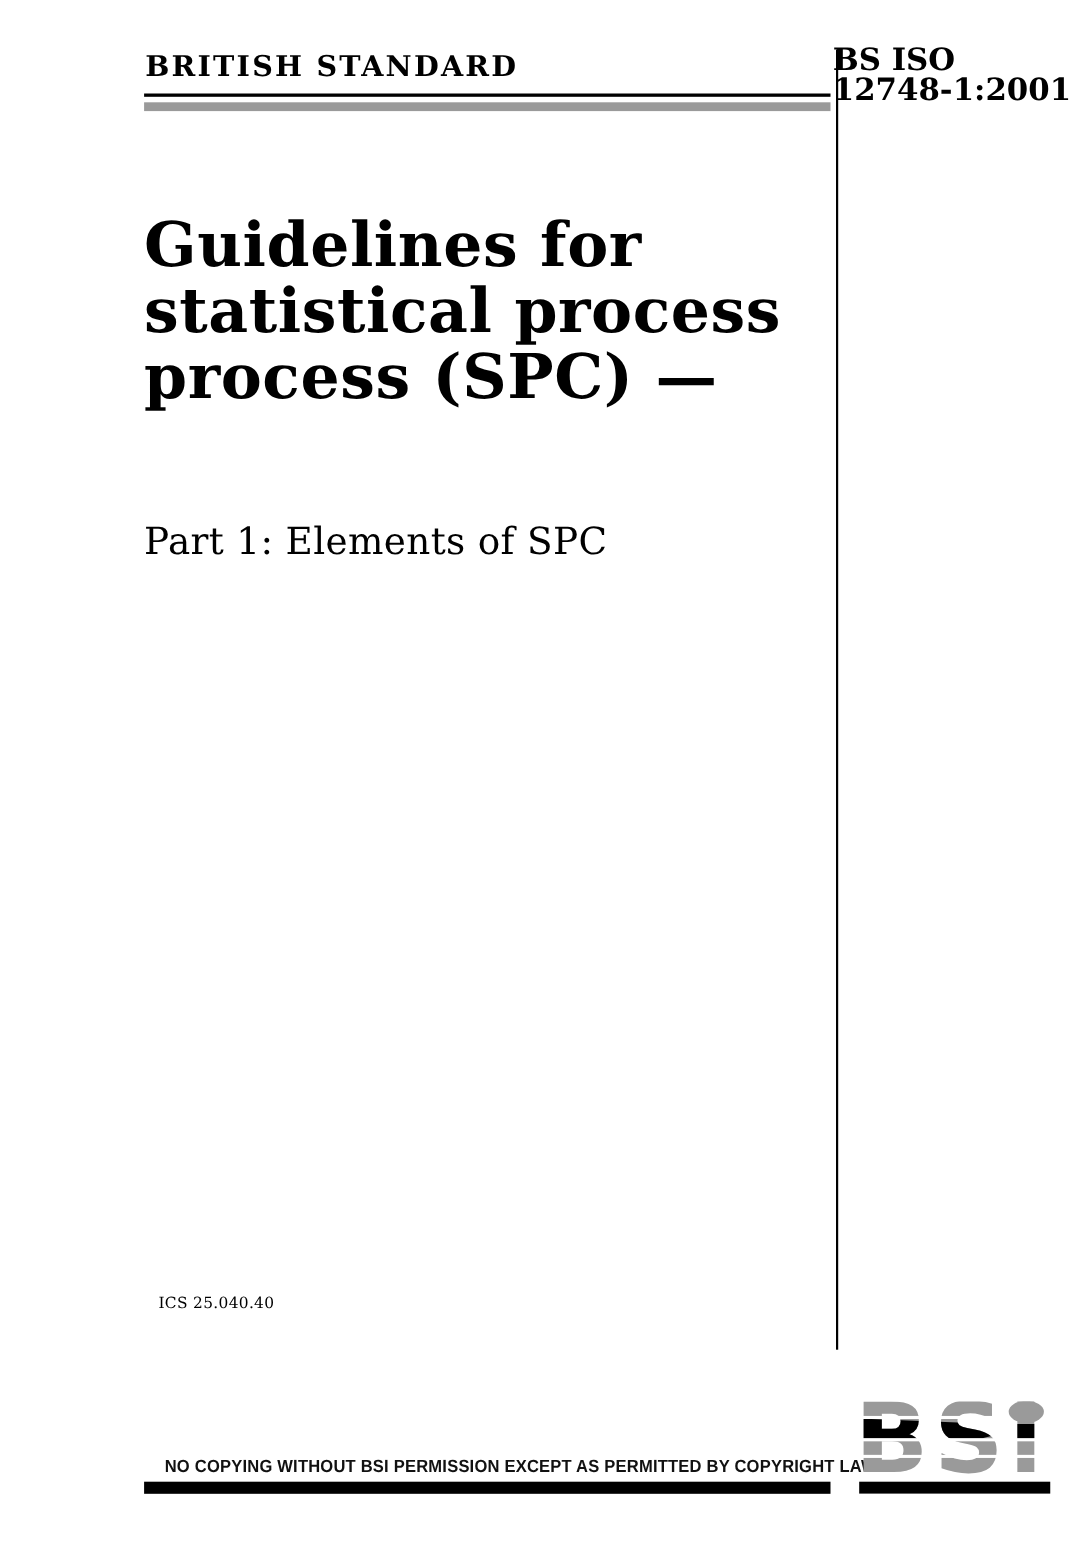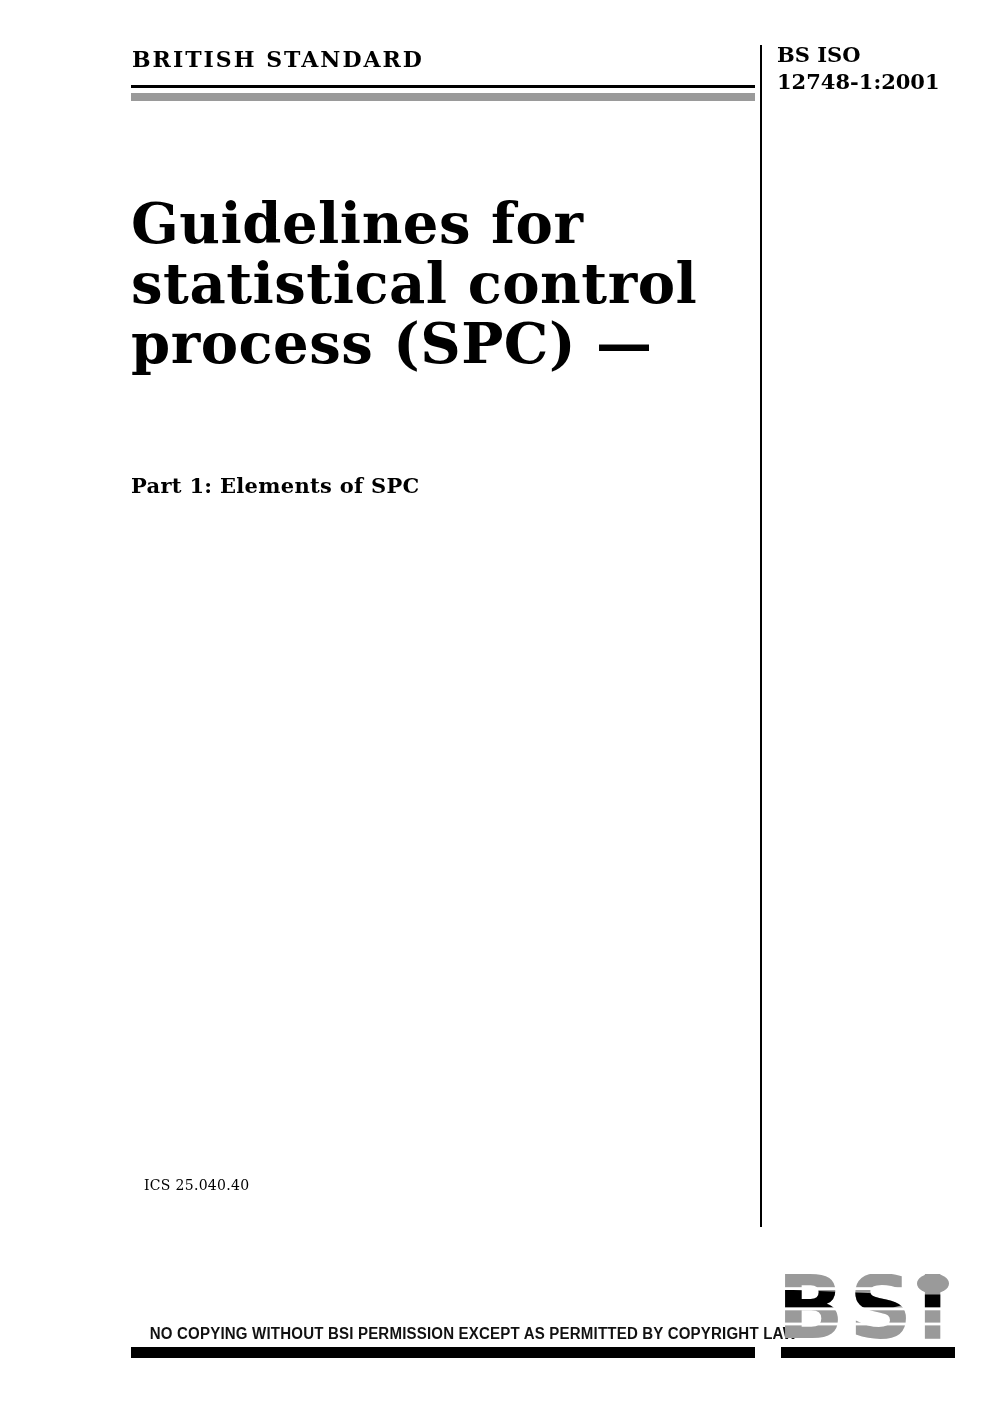"BRITISH STANDARD" .kicker { font-size: 22px -> 26px }
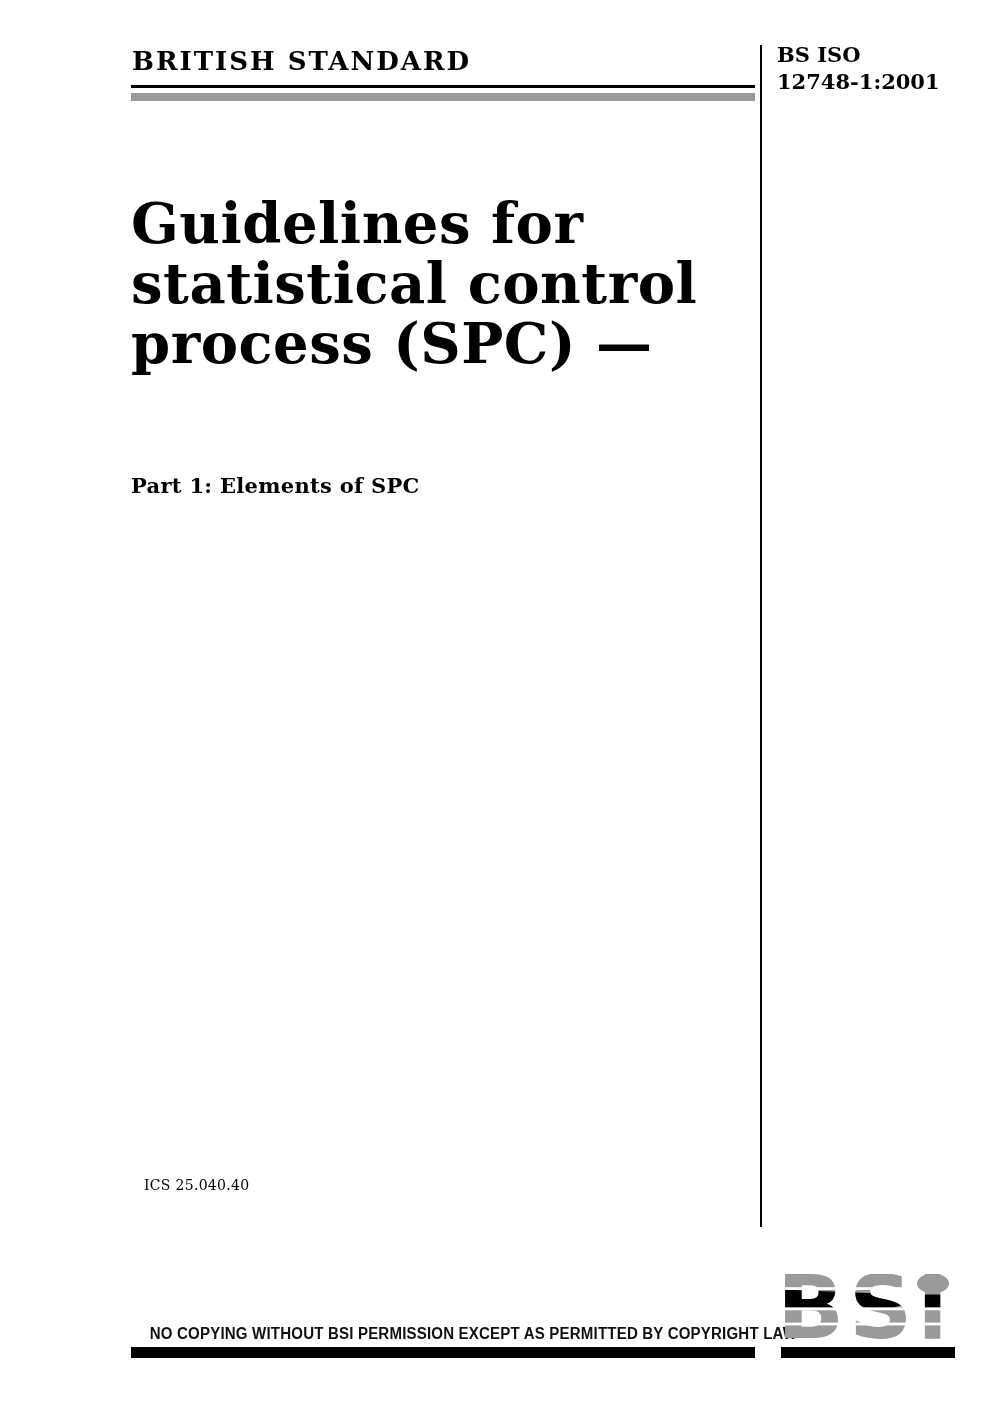"BS ISO" .docref { font-size: 21px -> 28px; left: 777px -> 757px }
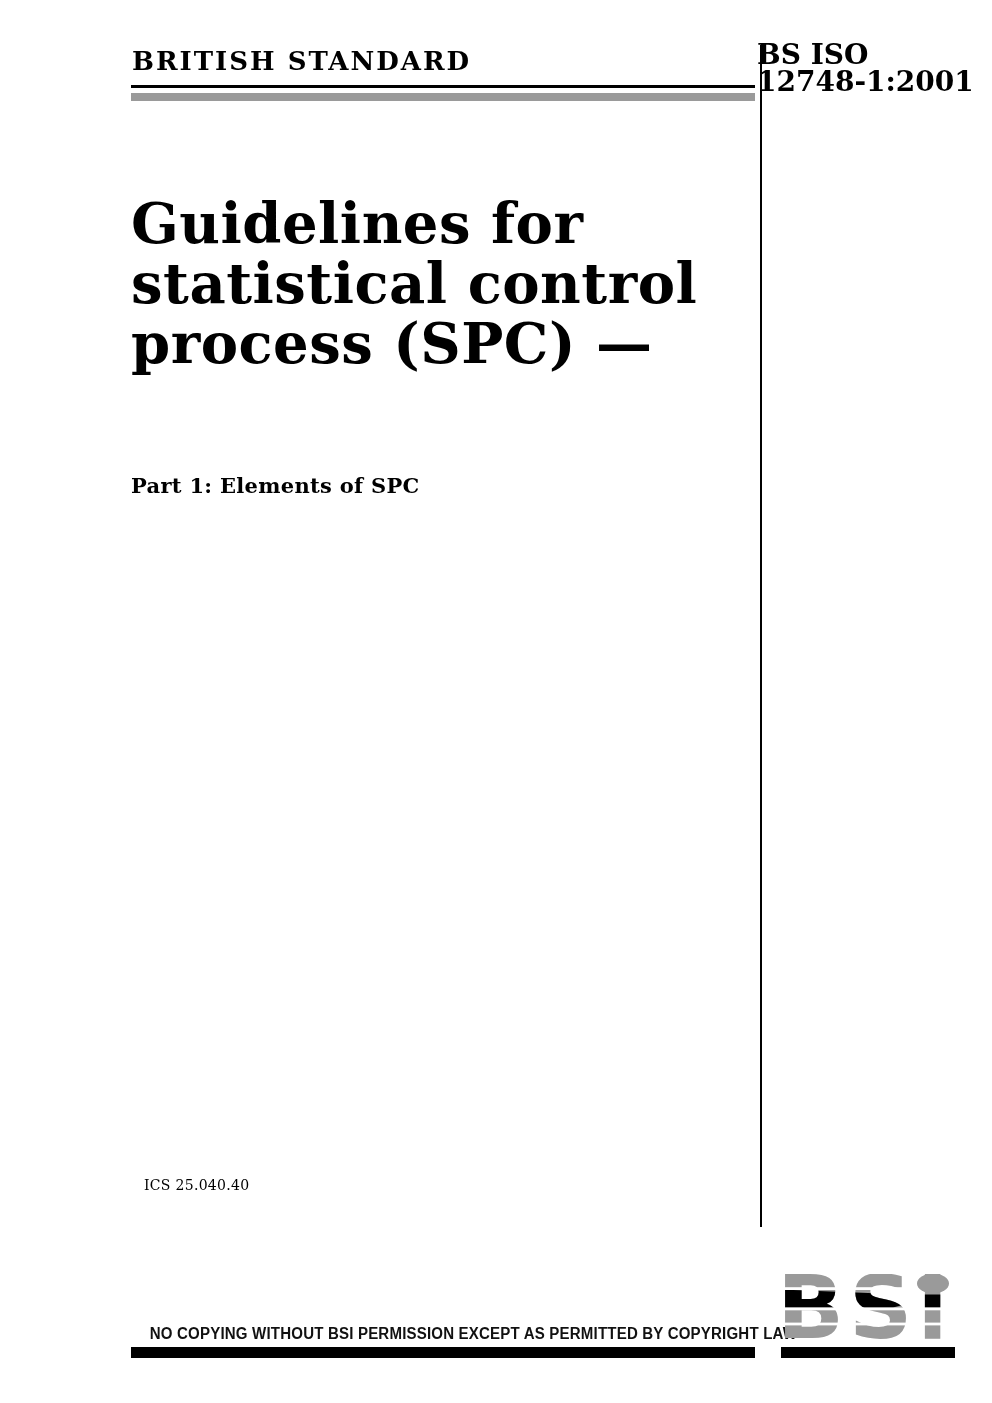"statistical control" span.tl { text: control -> process }
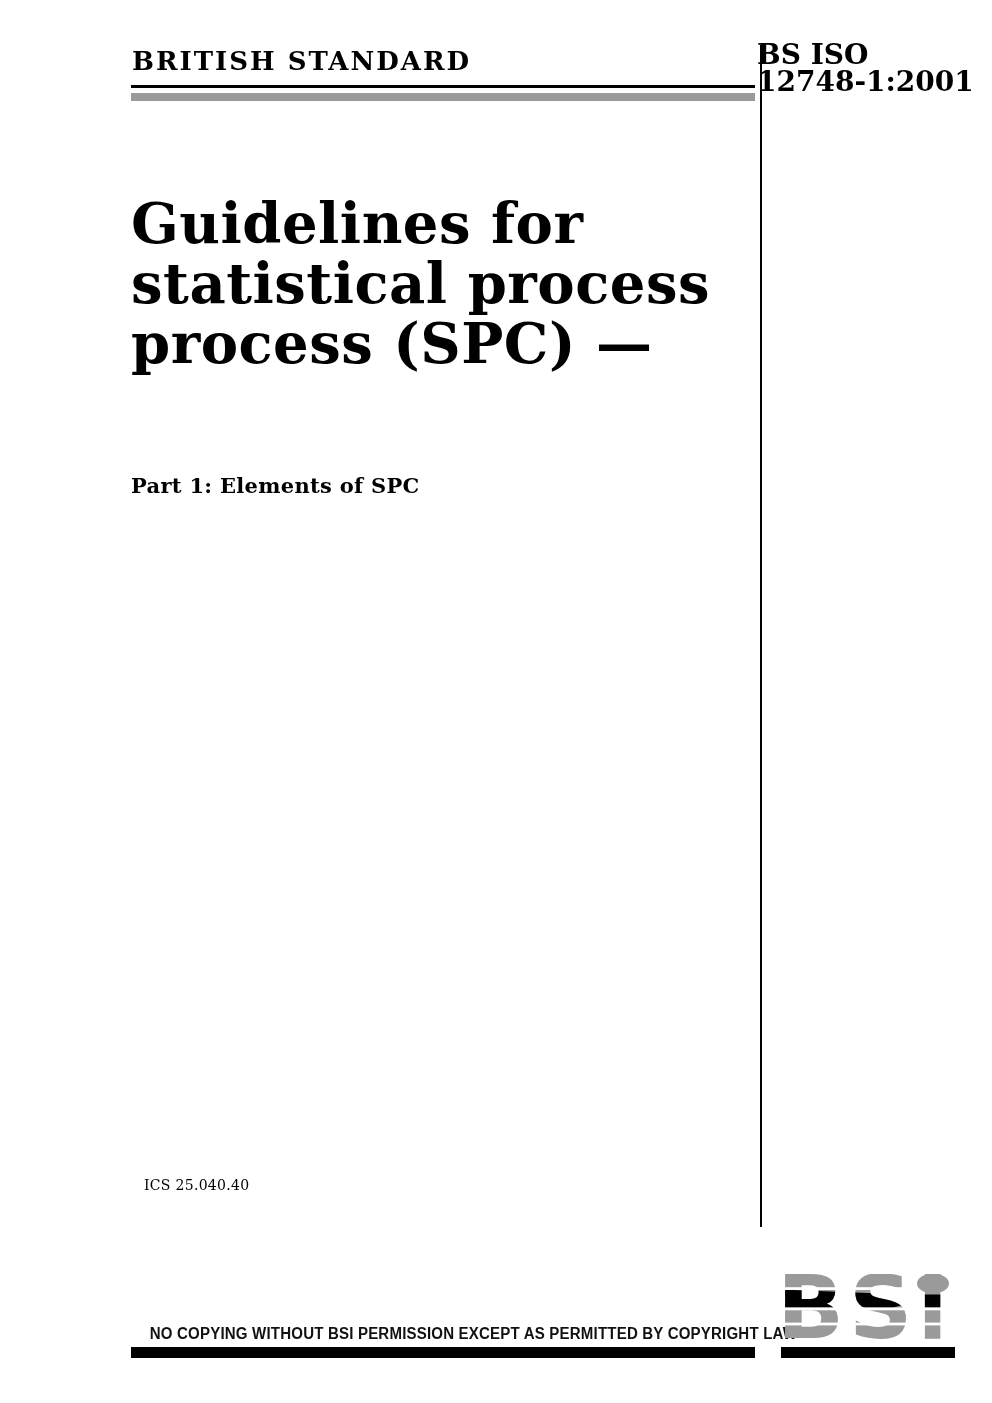"Part 1: Elements of SPC" .subtitle { font-size: 21px -> 34px; font-weight: bold -> normal }
